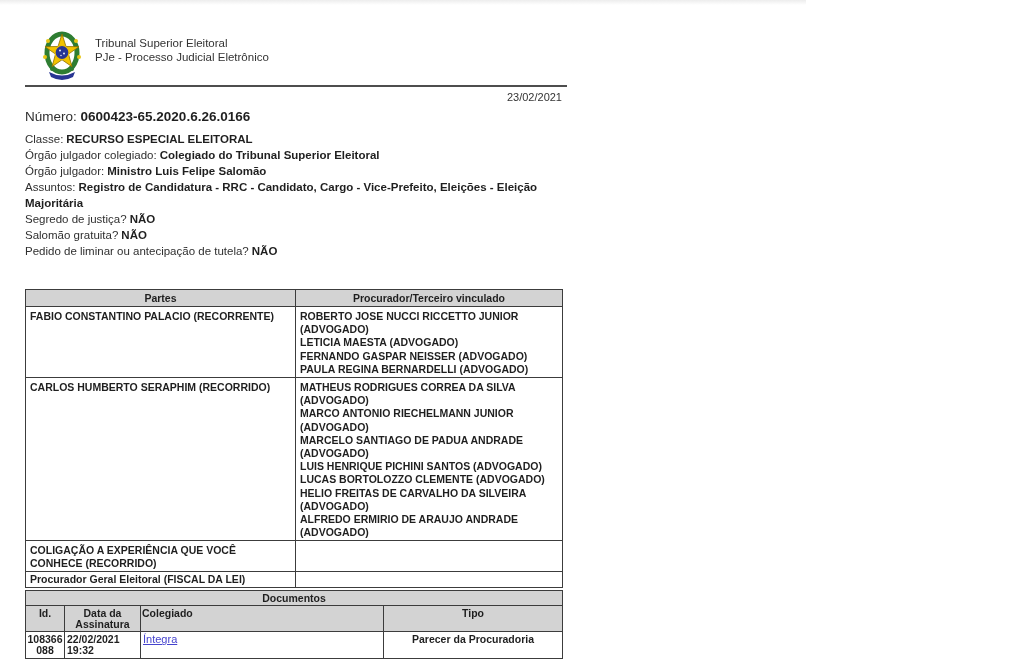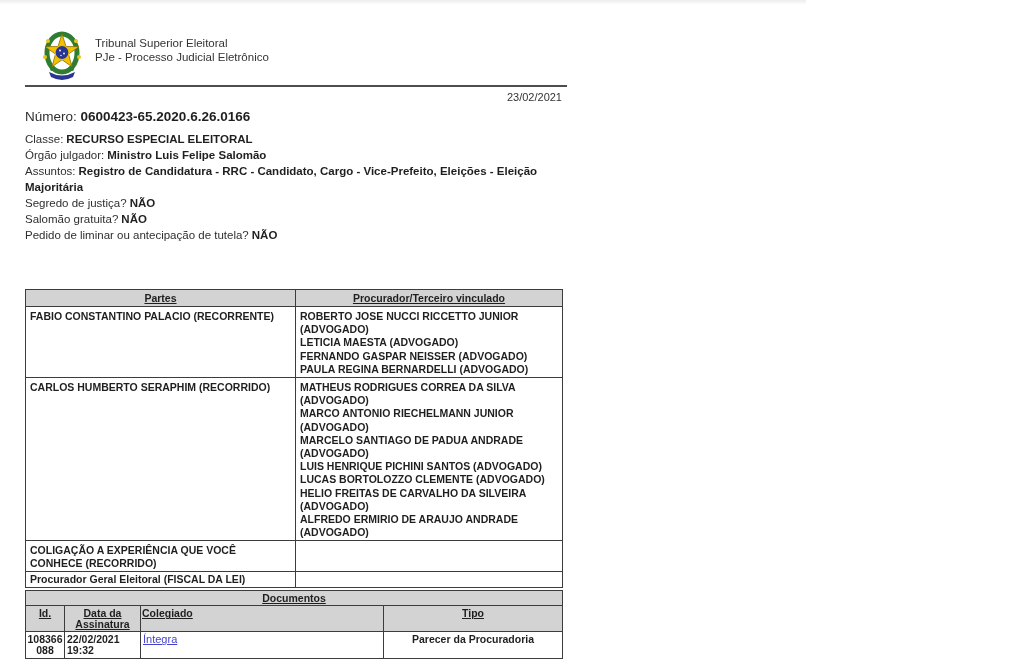"Órgão julgador colegiado: Colegiado do" div.dline { html: none -> <div><span>Órgão julgador colegiado:</span><b>Colegiado do Tribunal Superior Eleitoral</b></div> }
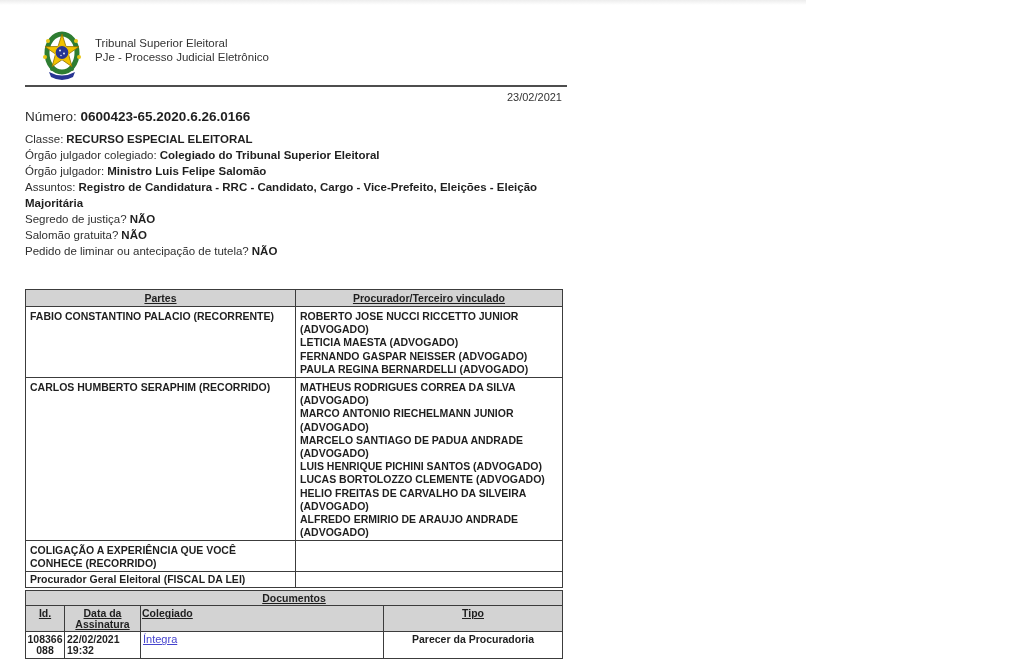"Partes" th { text-decoration: underline -> none }
